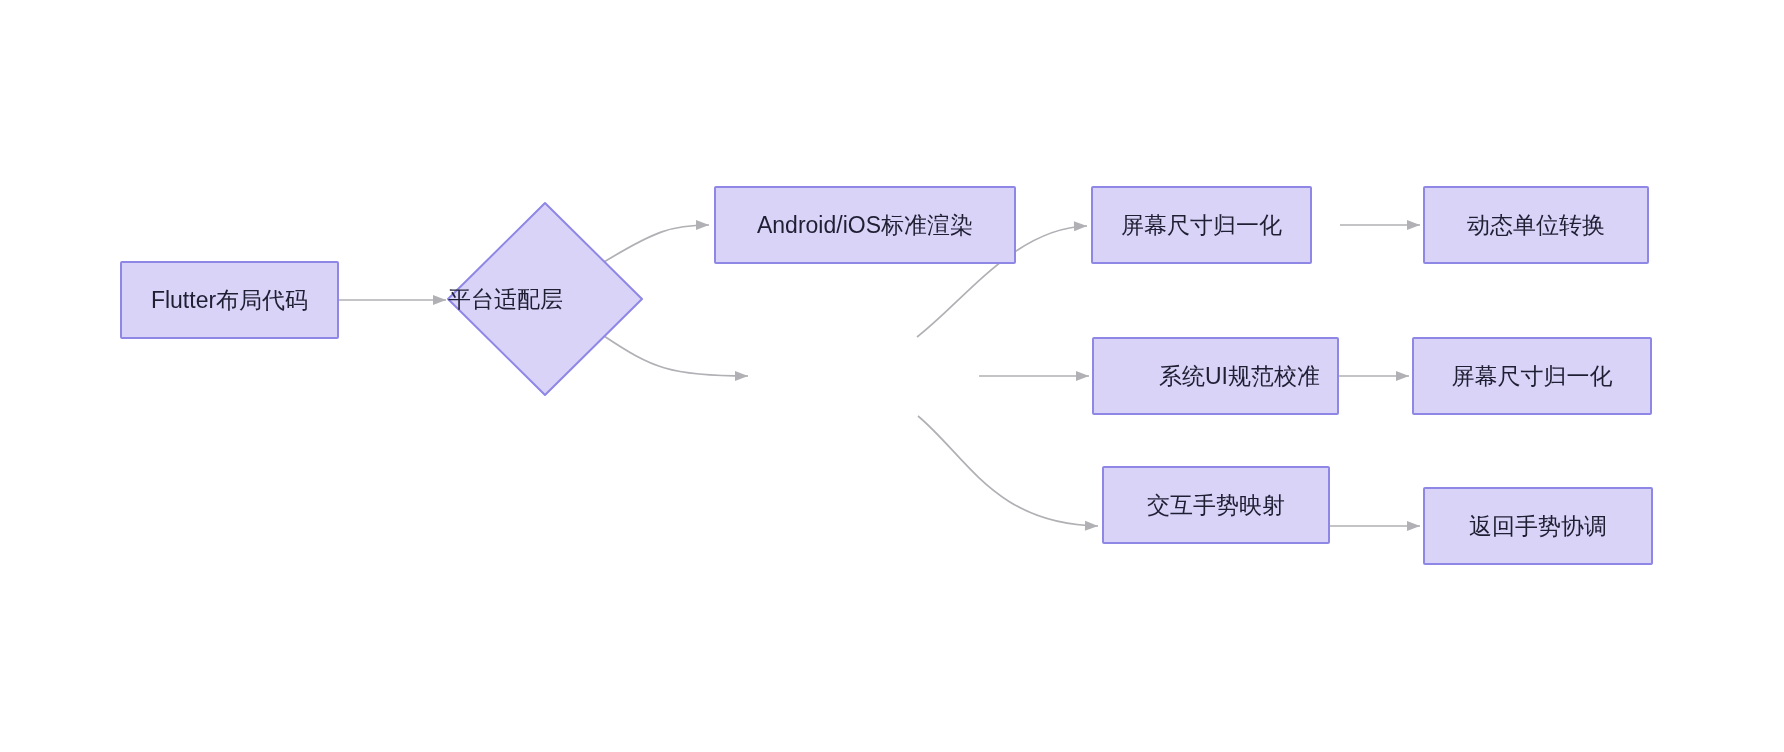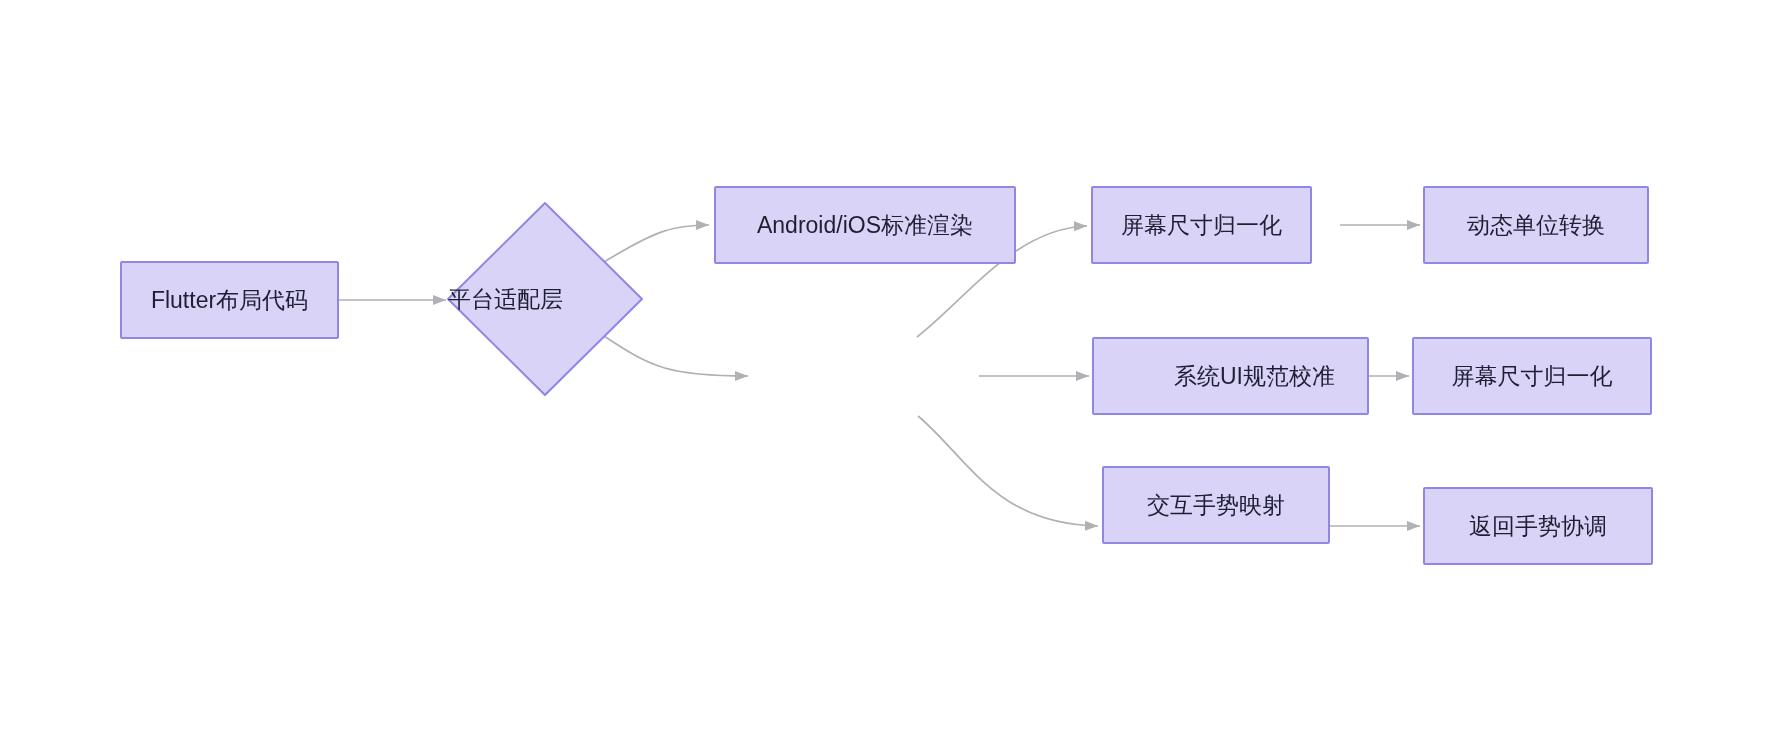"系统UI规范校准" div.node { width: 277px -> 247px }
